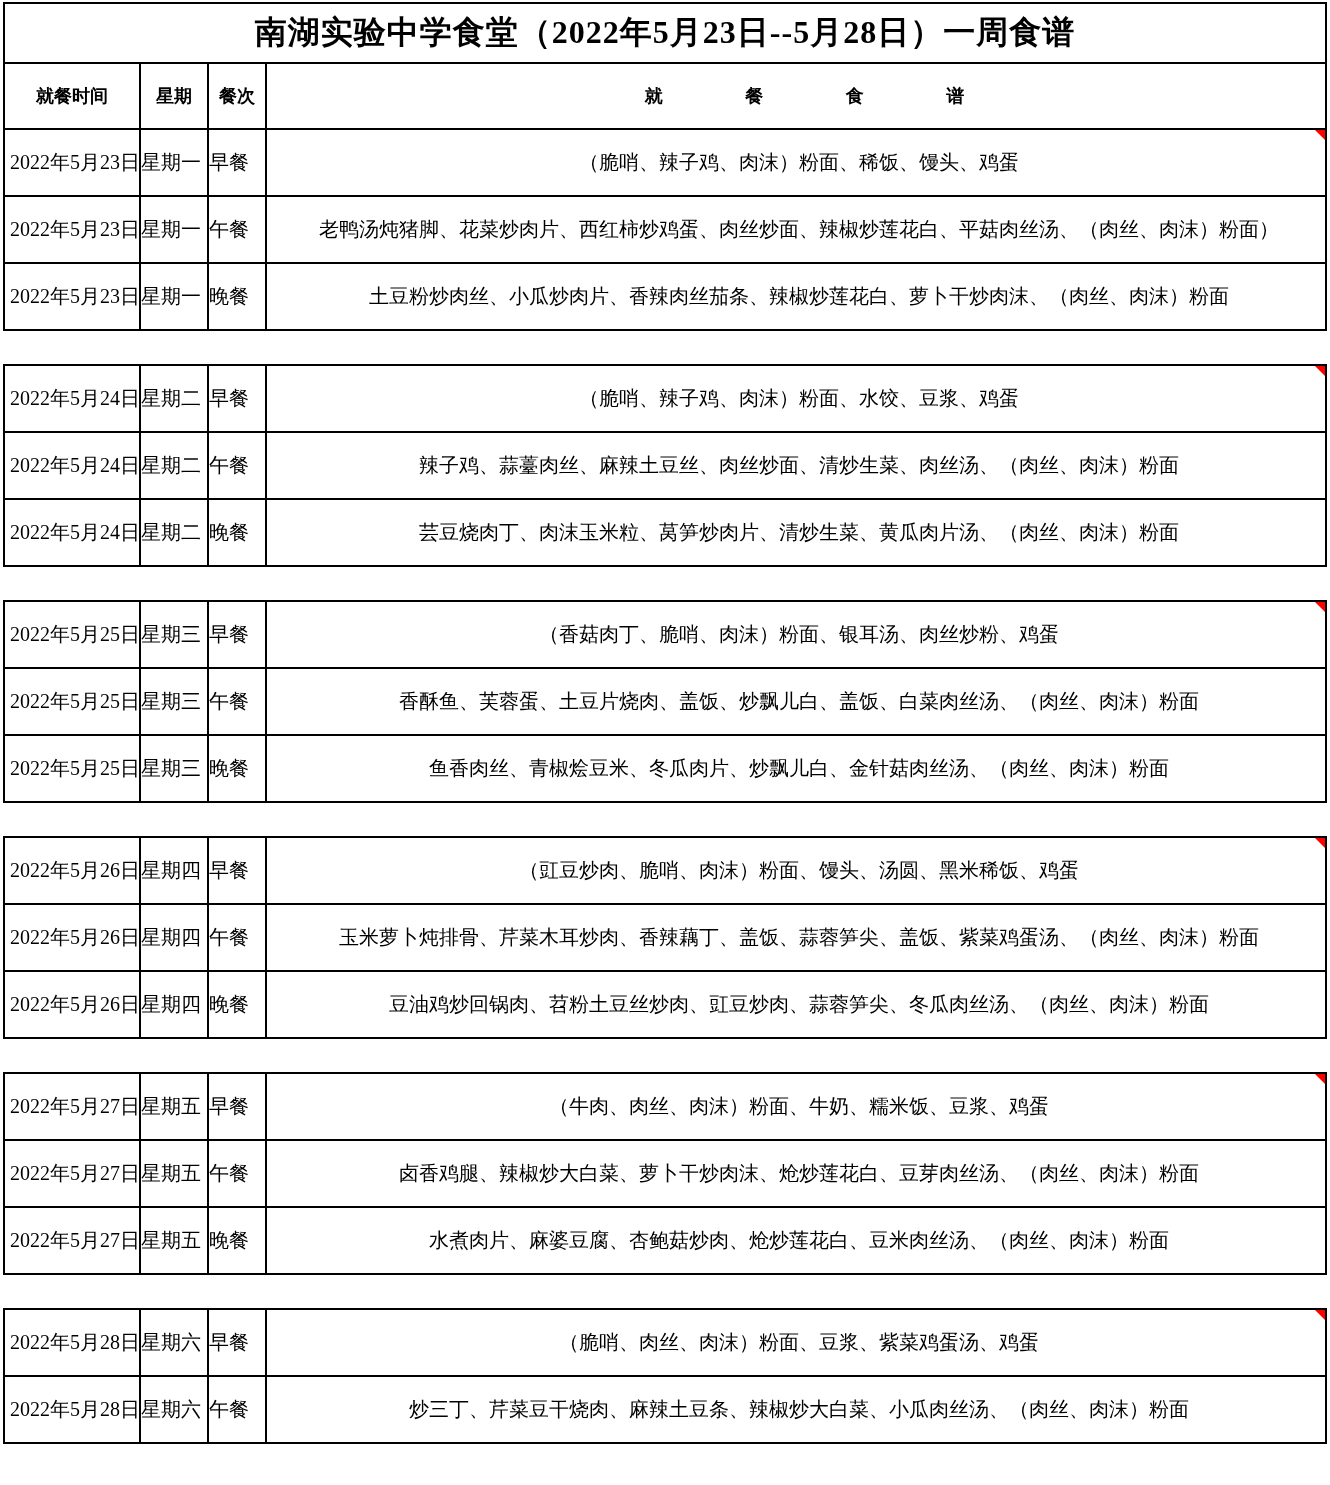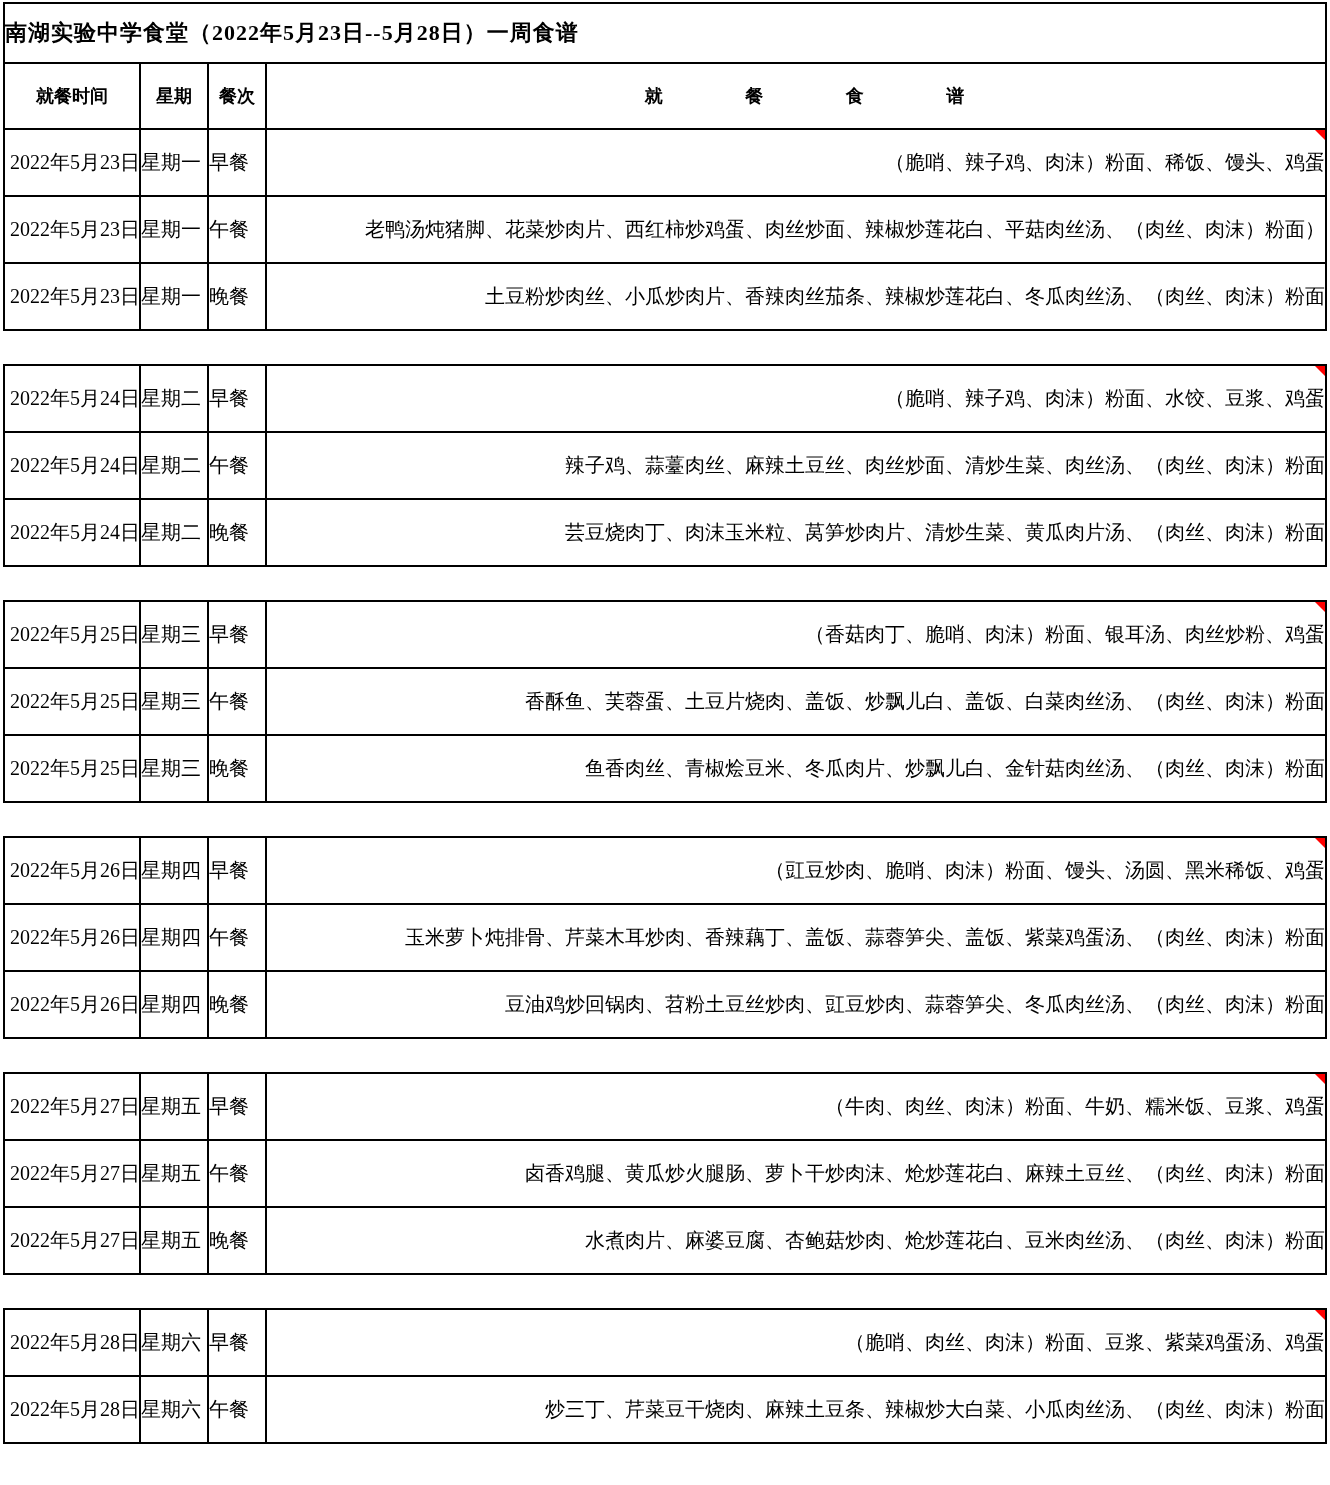"南湖实验中学食堂（2022年5月23日--5月28日）一周食谱" tr.title-row td { font-size: 22px -> 32px; text-align: left -> center }
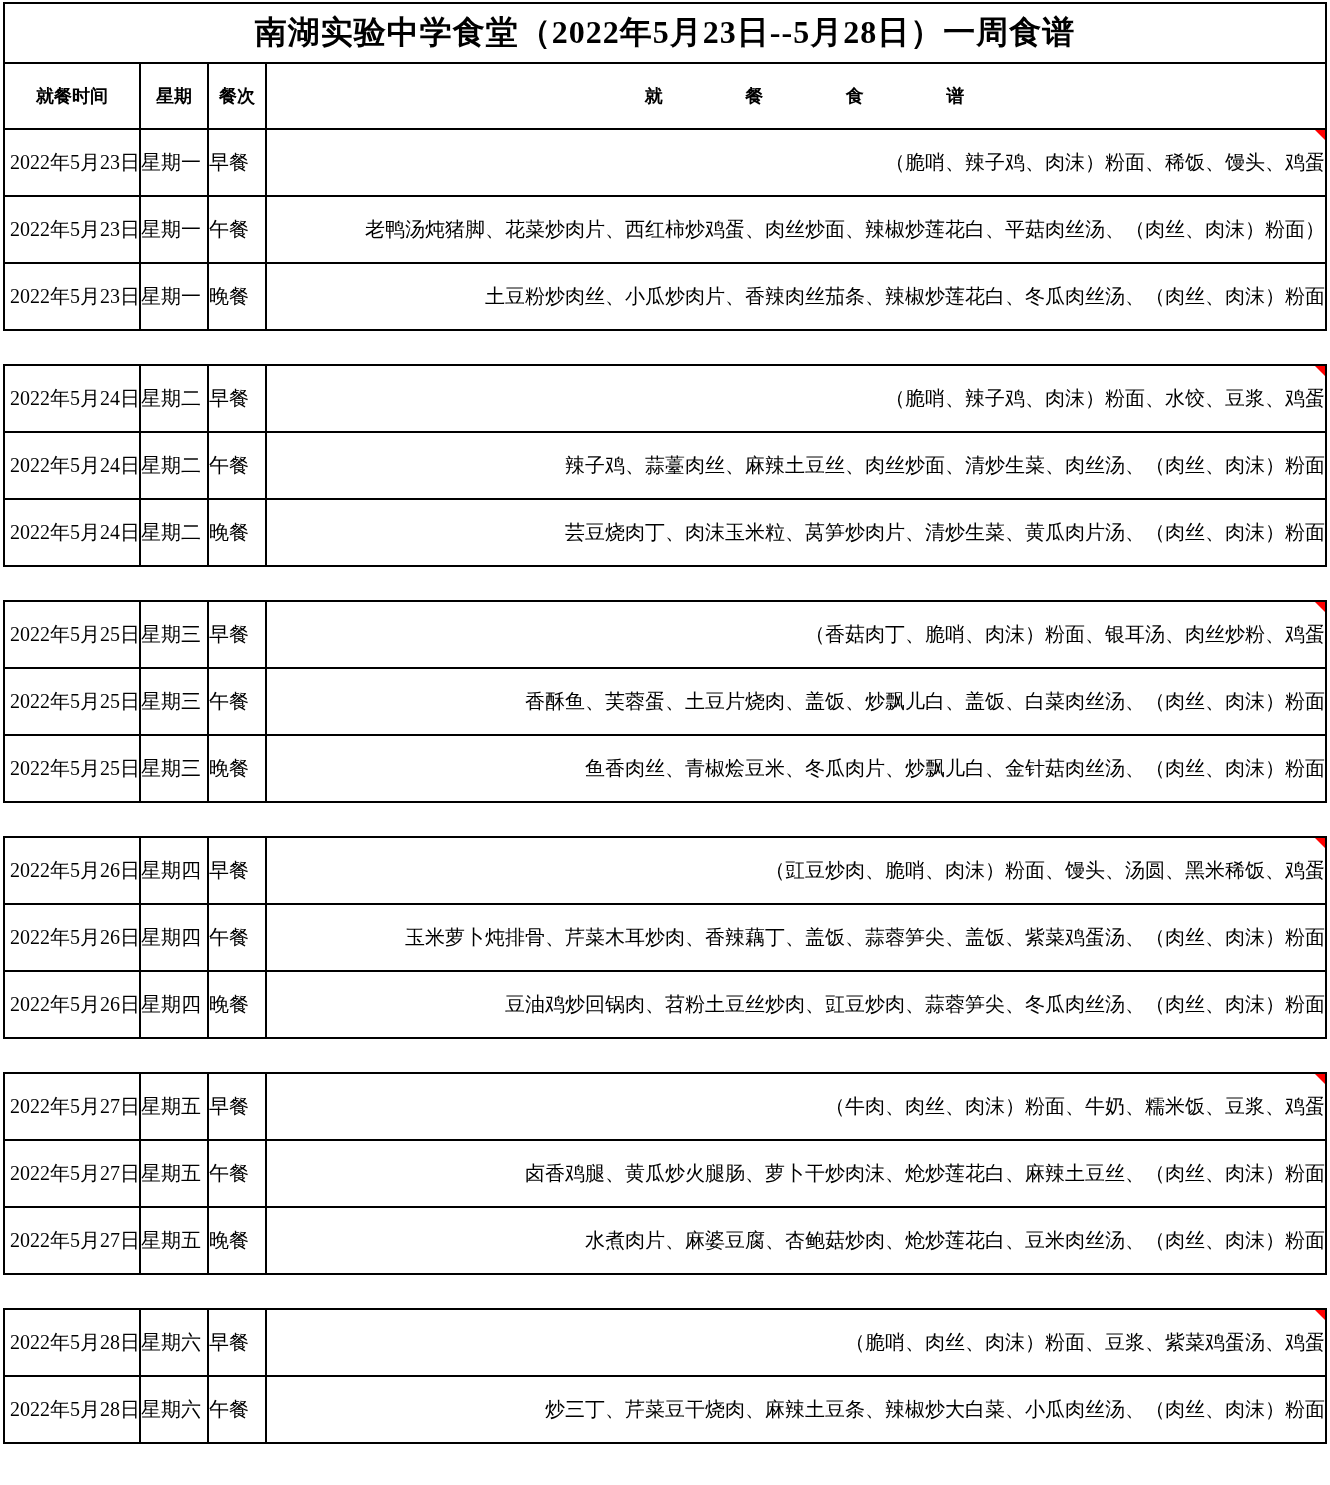"（脆哨、辣子鸡、肉沫）粉面、稀饭、馒头、鸡蛋" td.c-menu { text-align: right -> center }
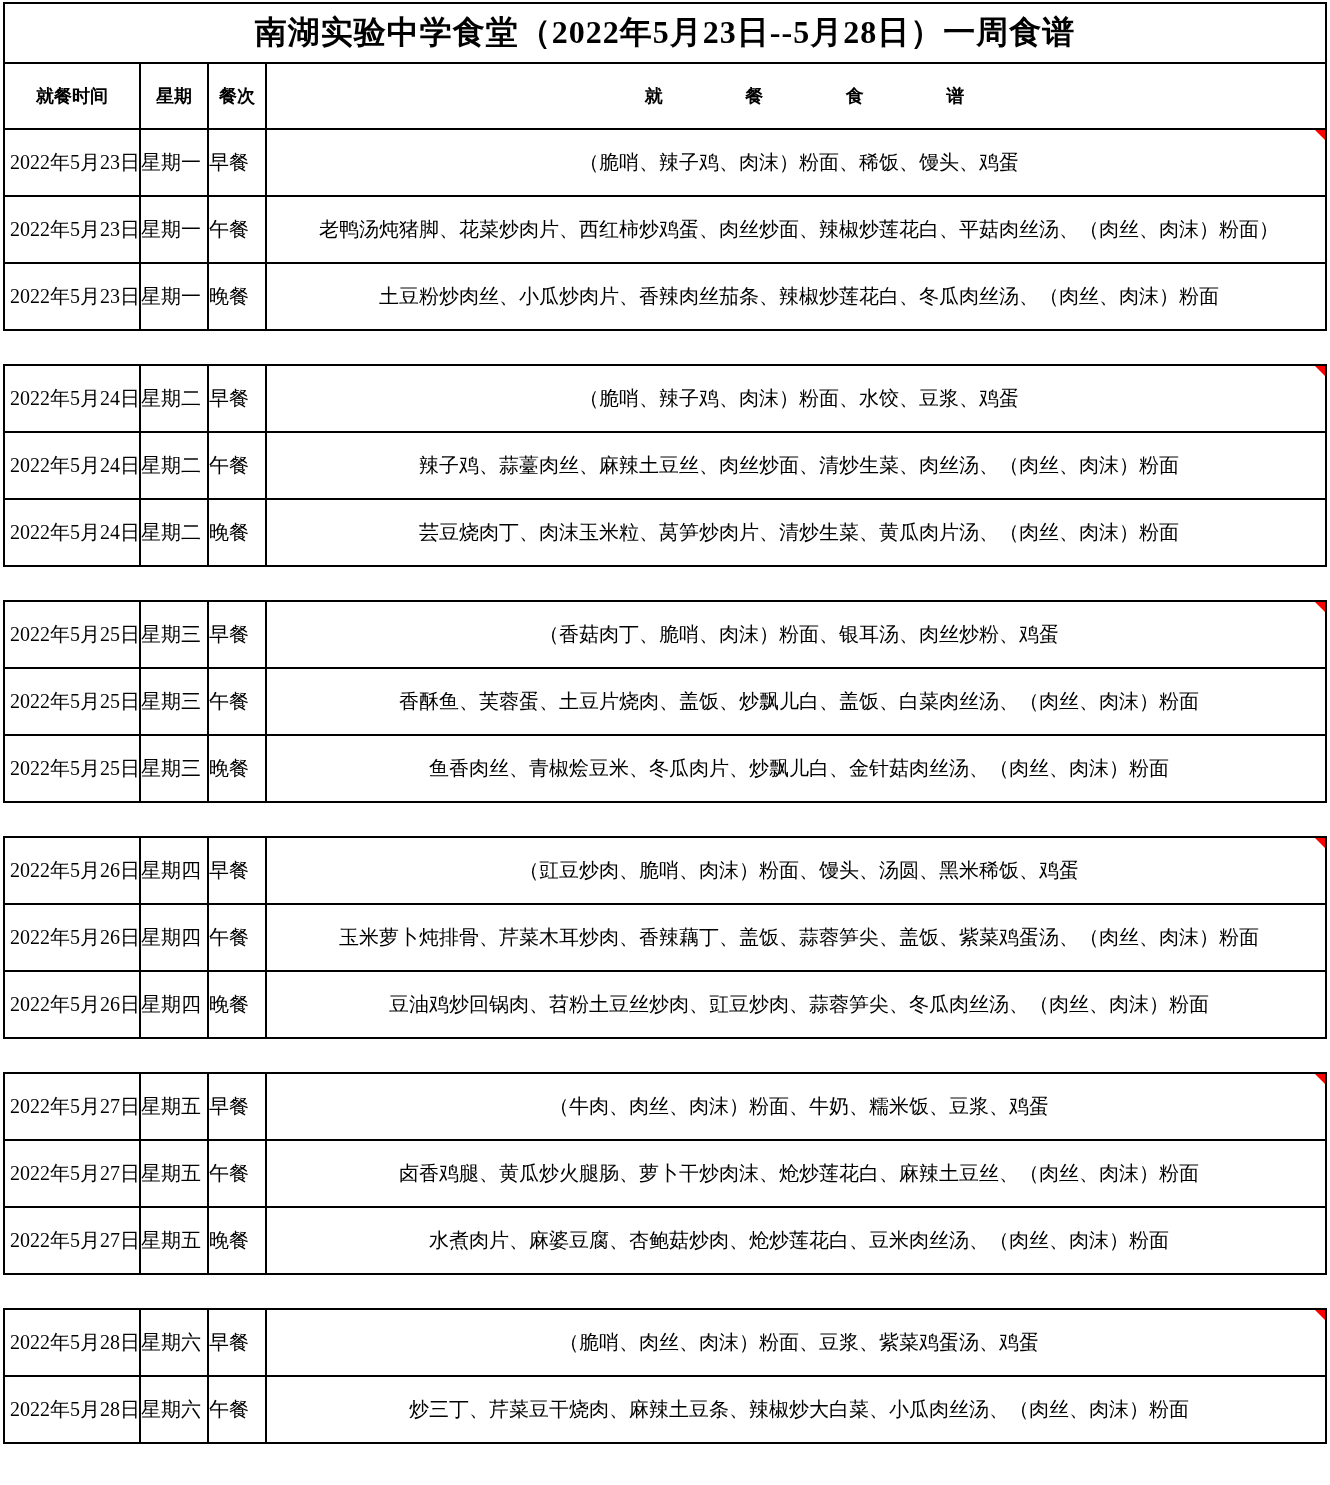"土豆粉炒肉丝、小瓜炒肉片、香辣肉丝茄条、辣椒炒莲花白、冬瓜肉丝汤、（肉丝、肉沫）" span { text: 冬瓜肉丝汤 -> 萝卜干炒肉沫 }
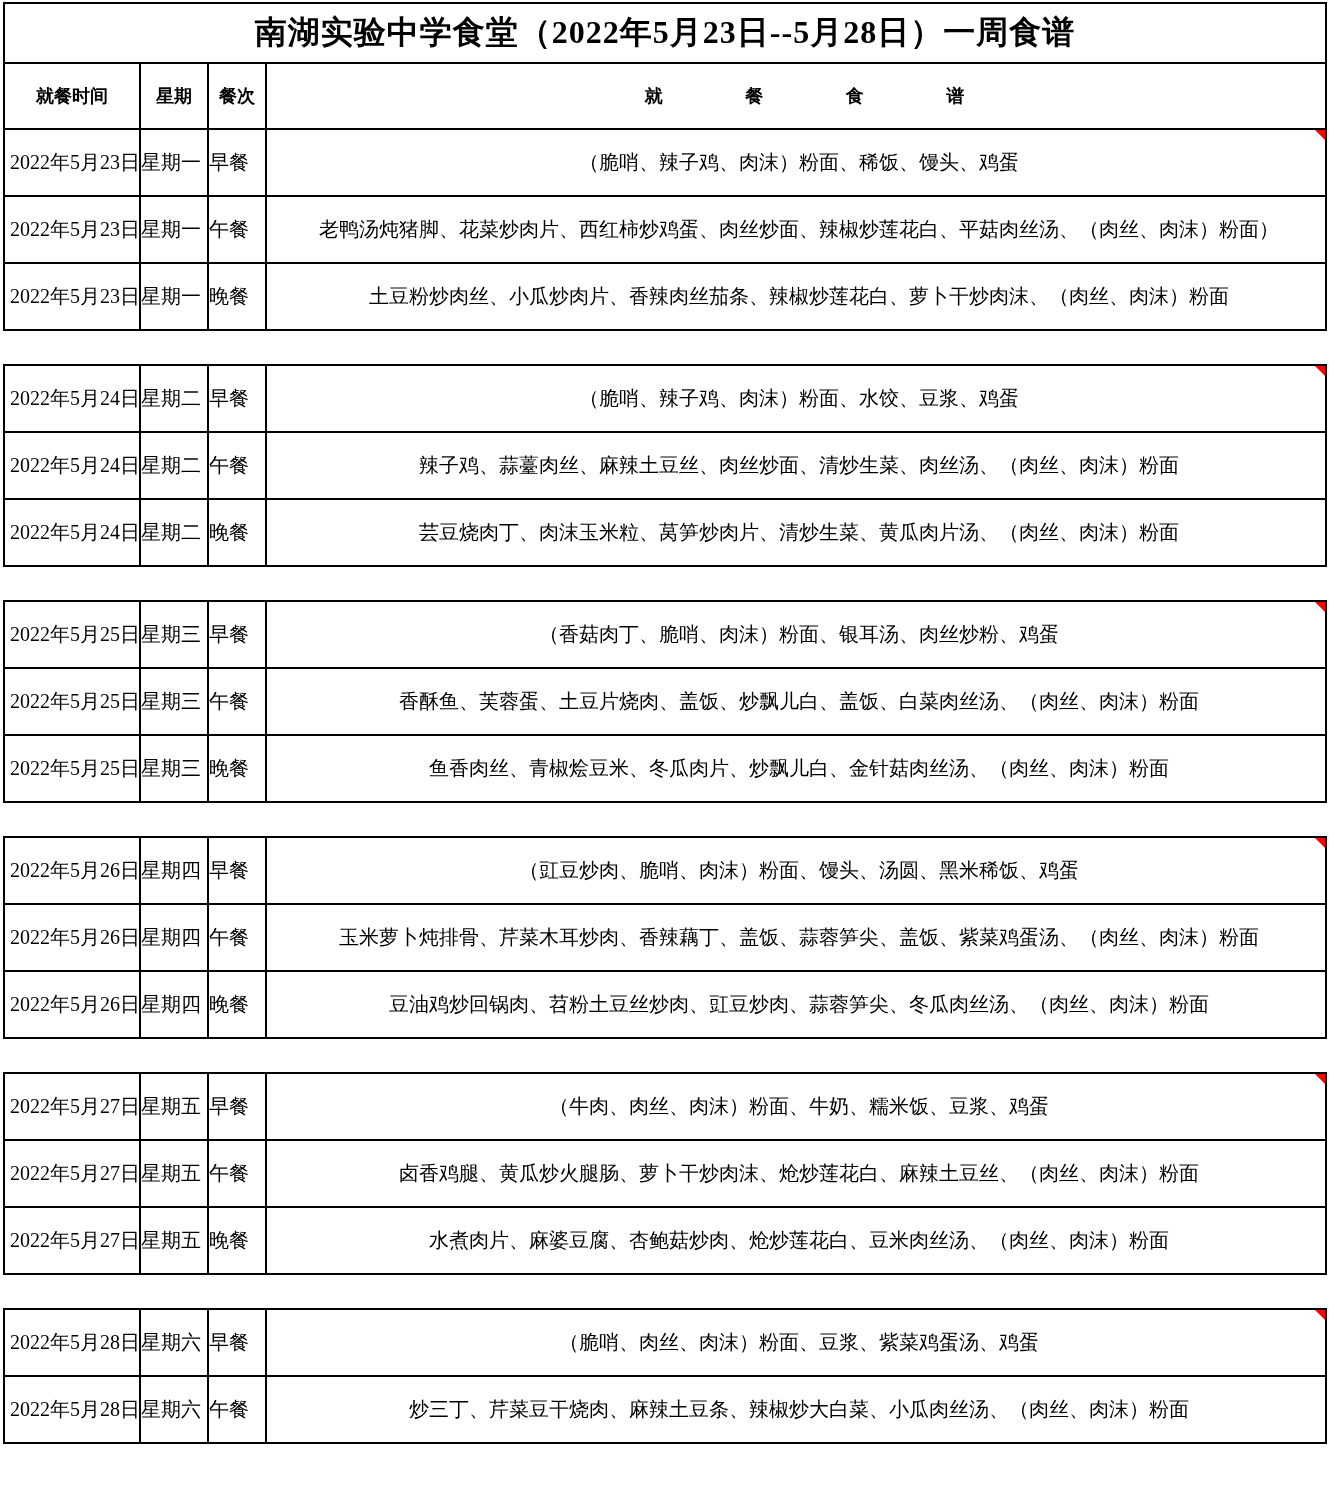"卤香鸡腿、黄瓜炒火腿肠、萝卜干炒肉沫、炝炒莲花白、麻辣土豆丝、（肉丝、肉沫）粉面" span { text: 黄瓜炒火腿肠、萝卜干炒肉沫、炝炒莲花白、麻辣土豆丝 -> 辣椒炒大白菜、萝卜干炒肉沫、炝炒莲花白、豆芽肉丝汤 }
